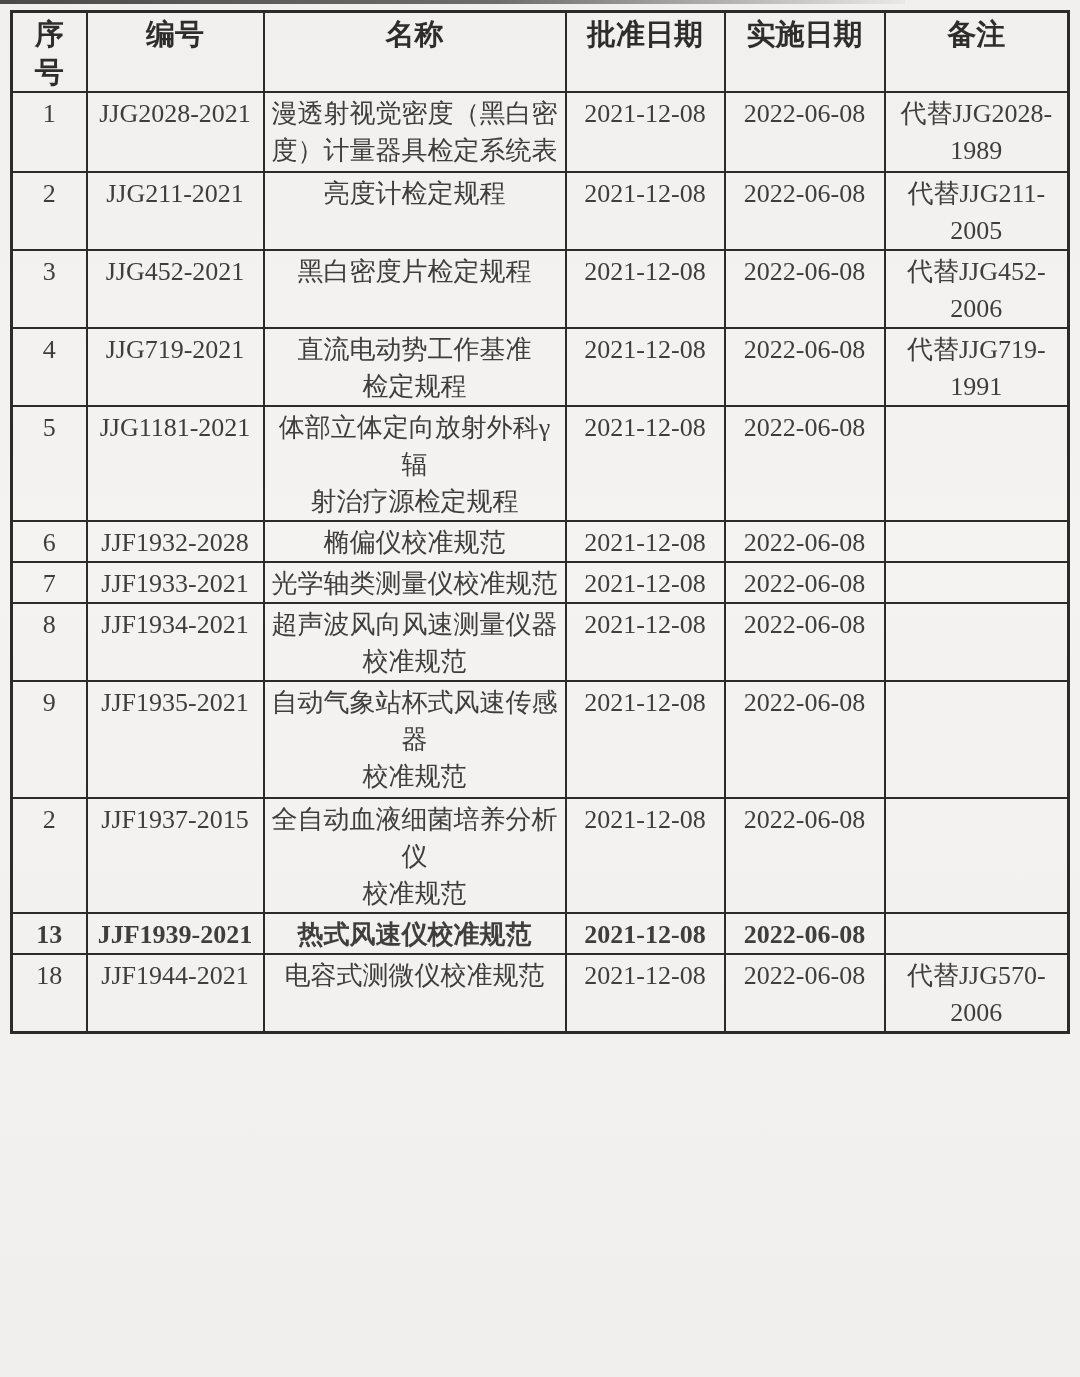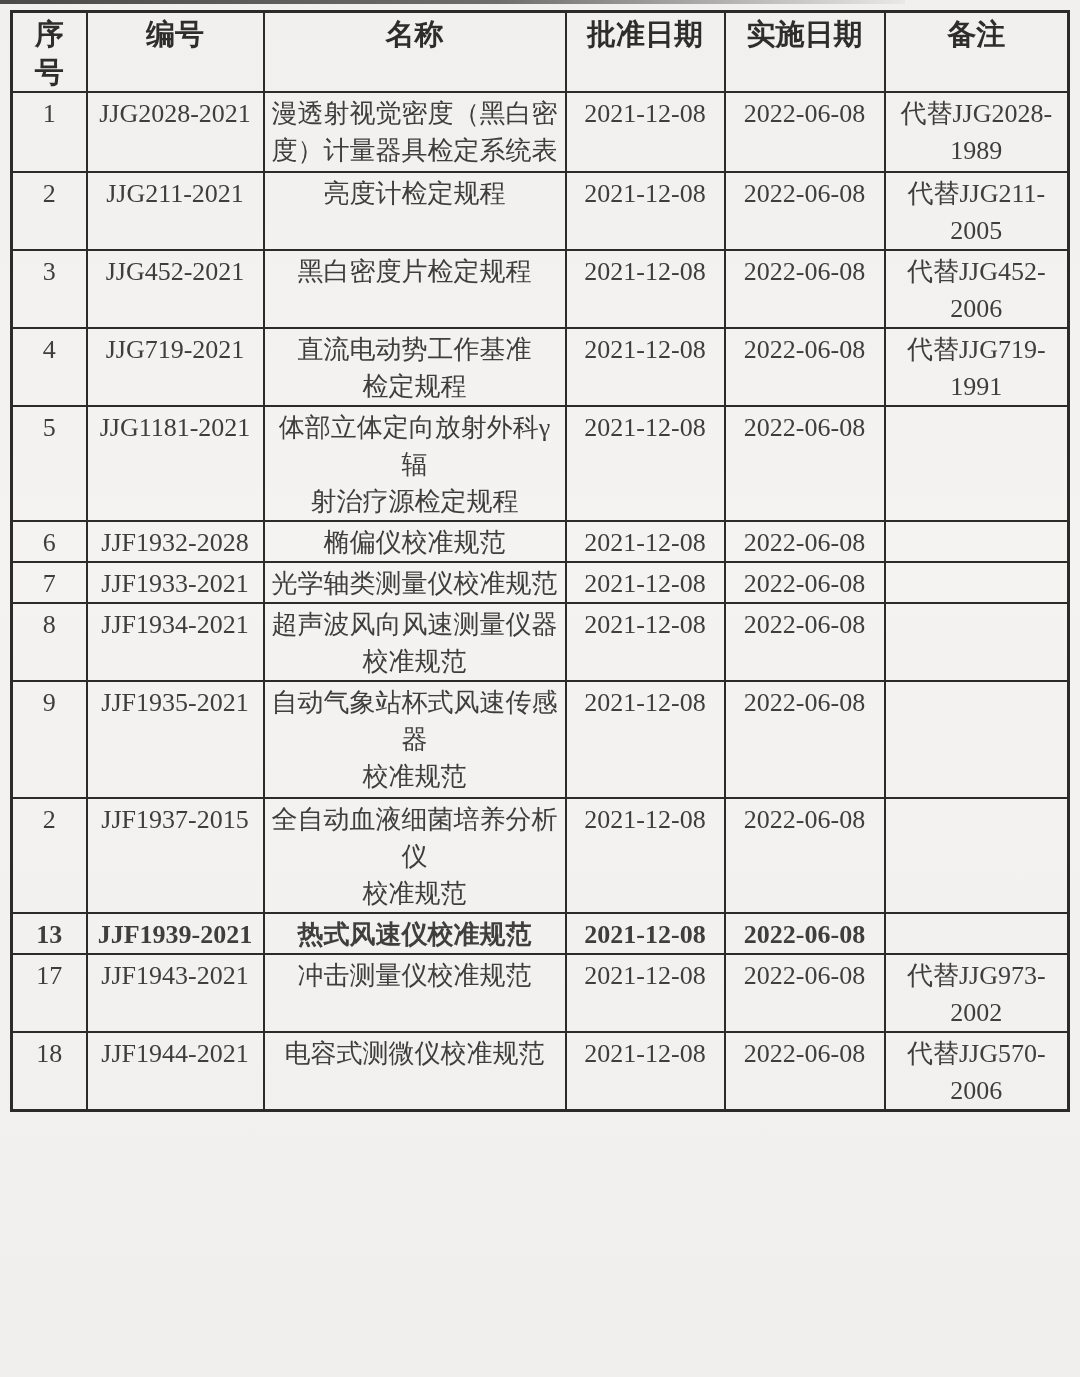"17" tr { html: <tr> <td>17</td> <td>JJF1943-2021</td> <td>冲击测量仪校准规范</td> <td>2021-12-08</td> <td>2022-06-08</td> <td>代替JJG973- 2002</td> </tr> -> none }
